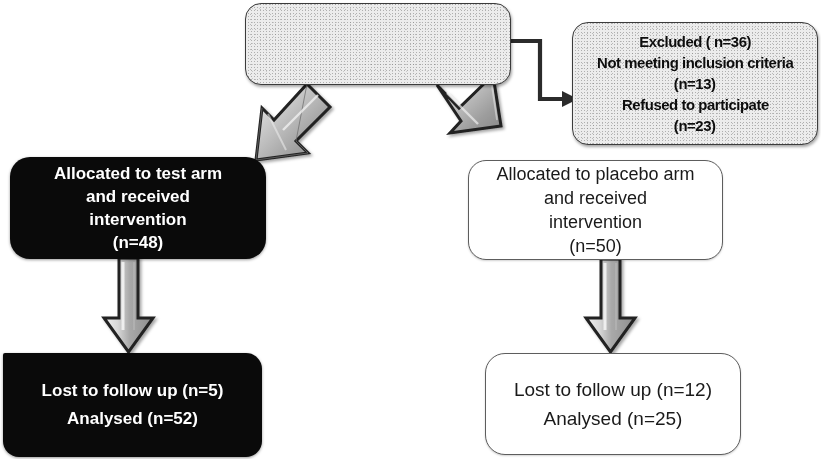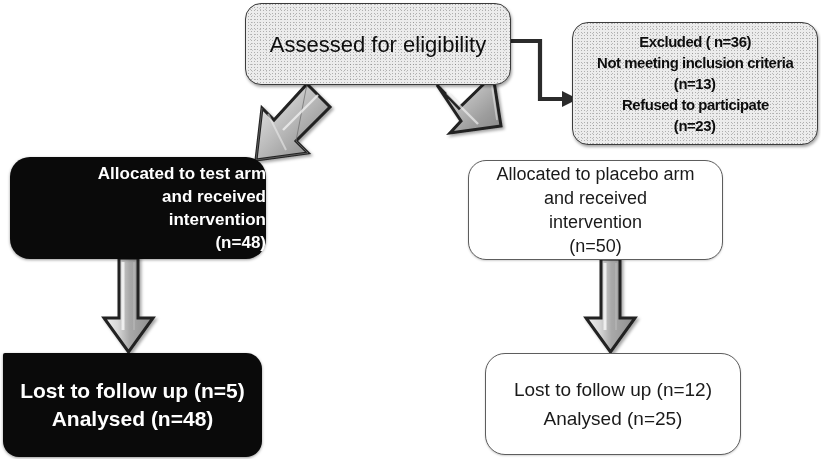"Assessed for eligibility" span.line { html: <span>Assessed for eligibility</span> -> none }
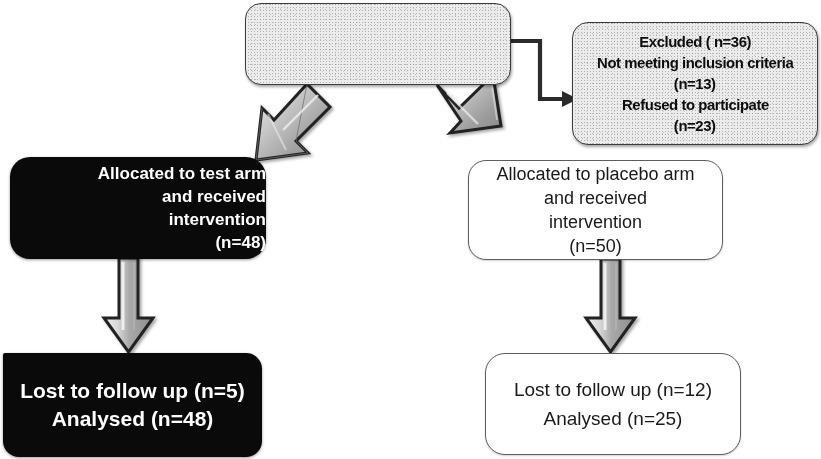"Allocated to test arm" #node-test-arm { align-items: flex-end -> none }
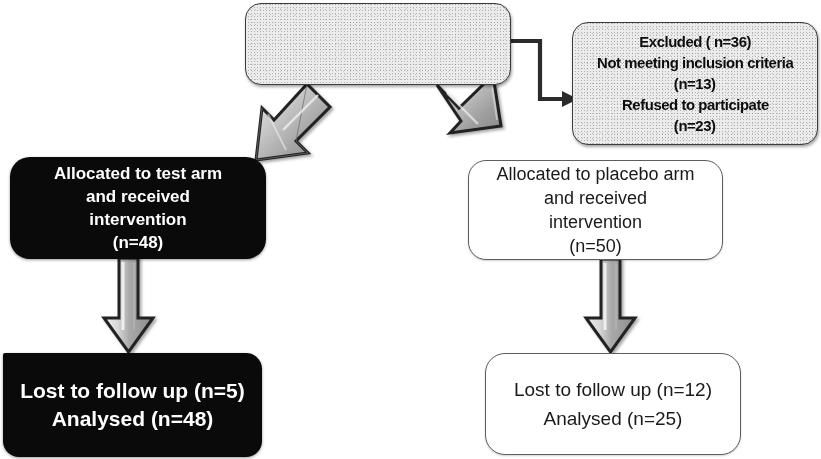"Lost to follow up (n=5)" #node-test-outcome { font-size: 21px -> 17px }
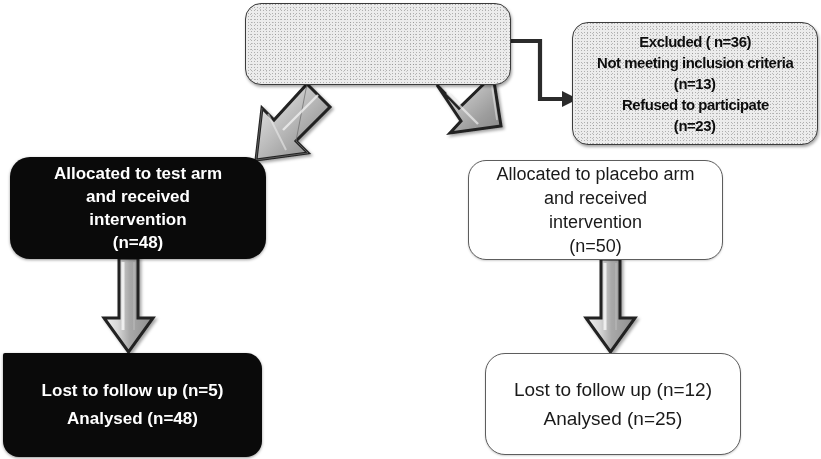"Analysed (n=48)" span.line { text: 48 -> 52 }
